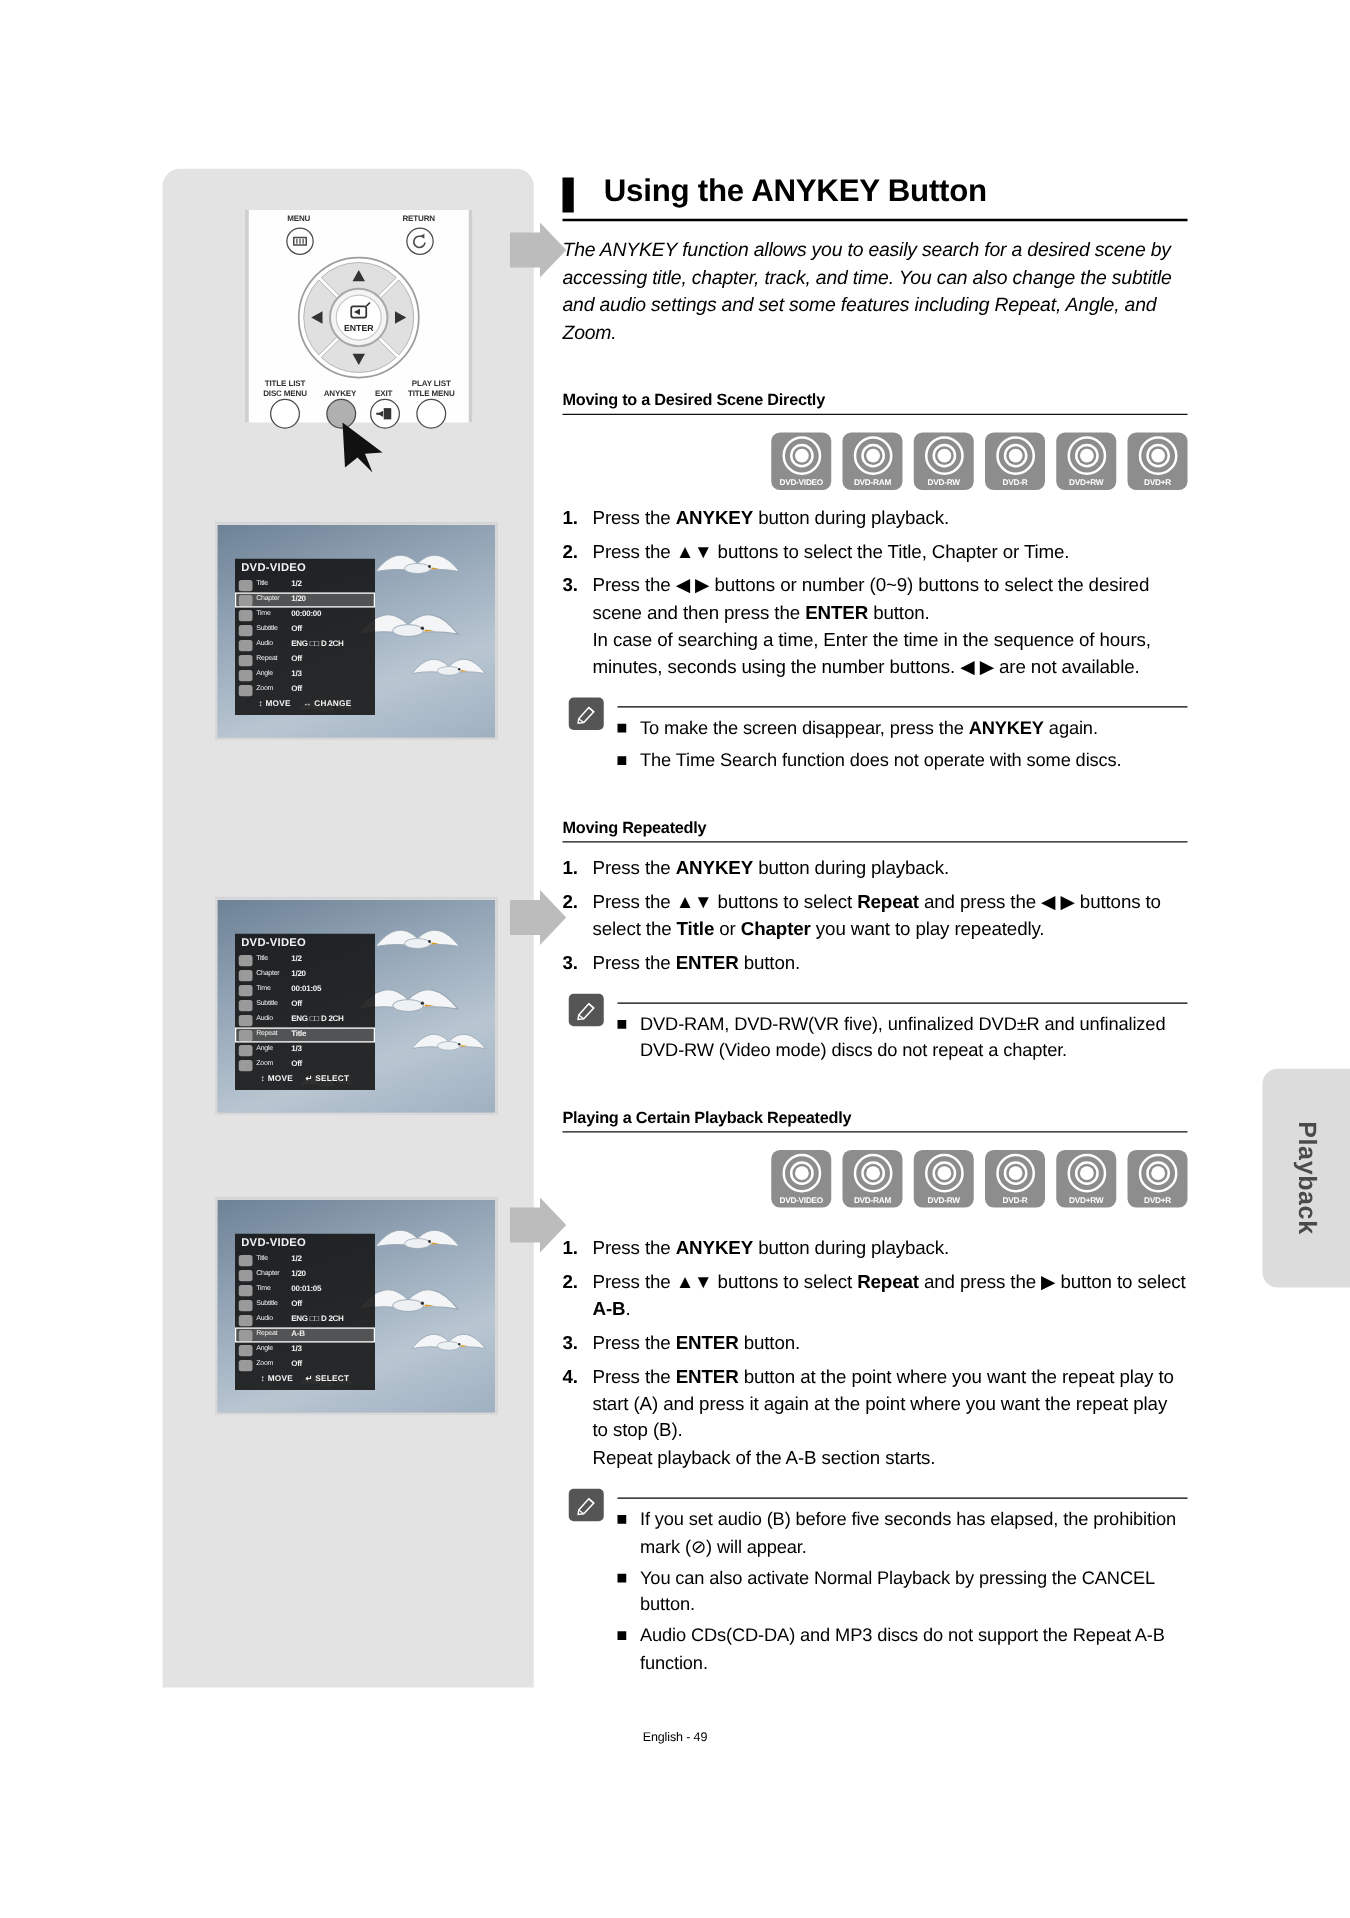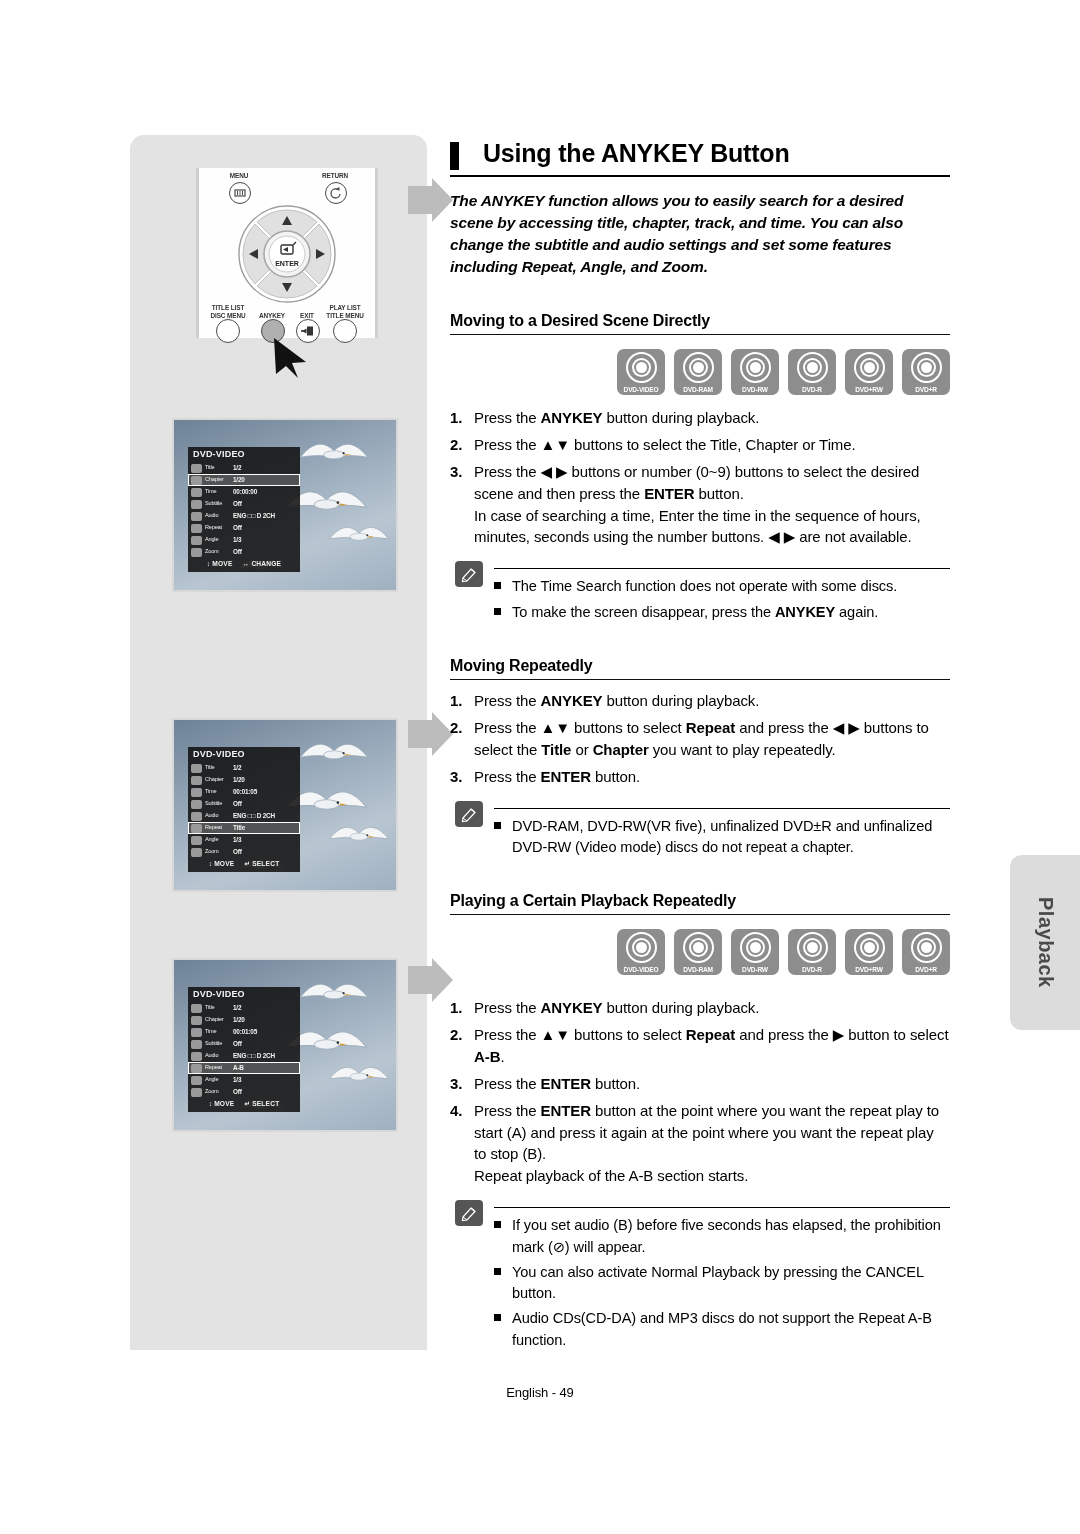"The ANYKEY function allows you" .intro { font-weight: bold -> normal }
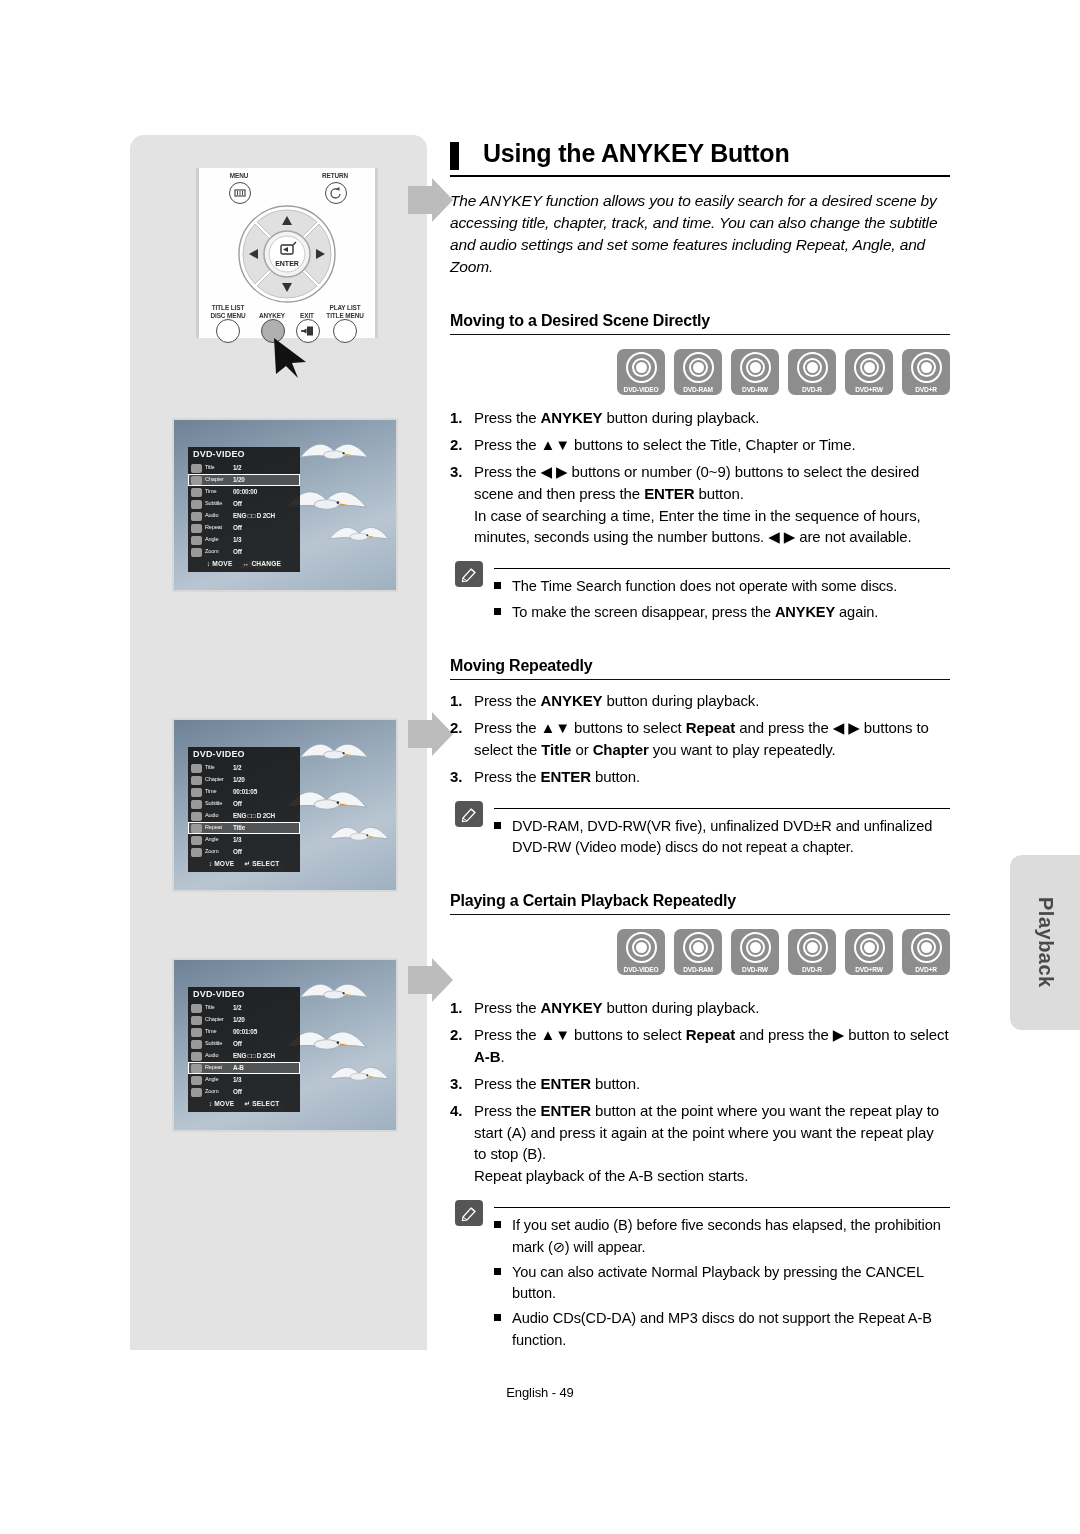"Moving to a Desired Scene" h2 { font-size: 16px -> 13px }
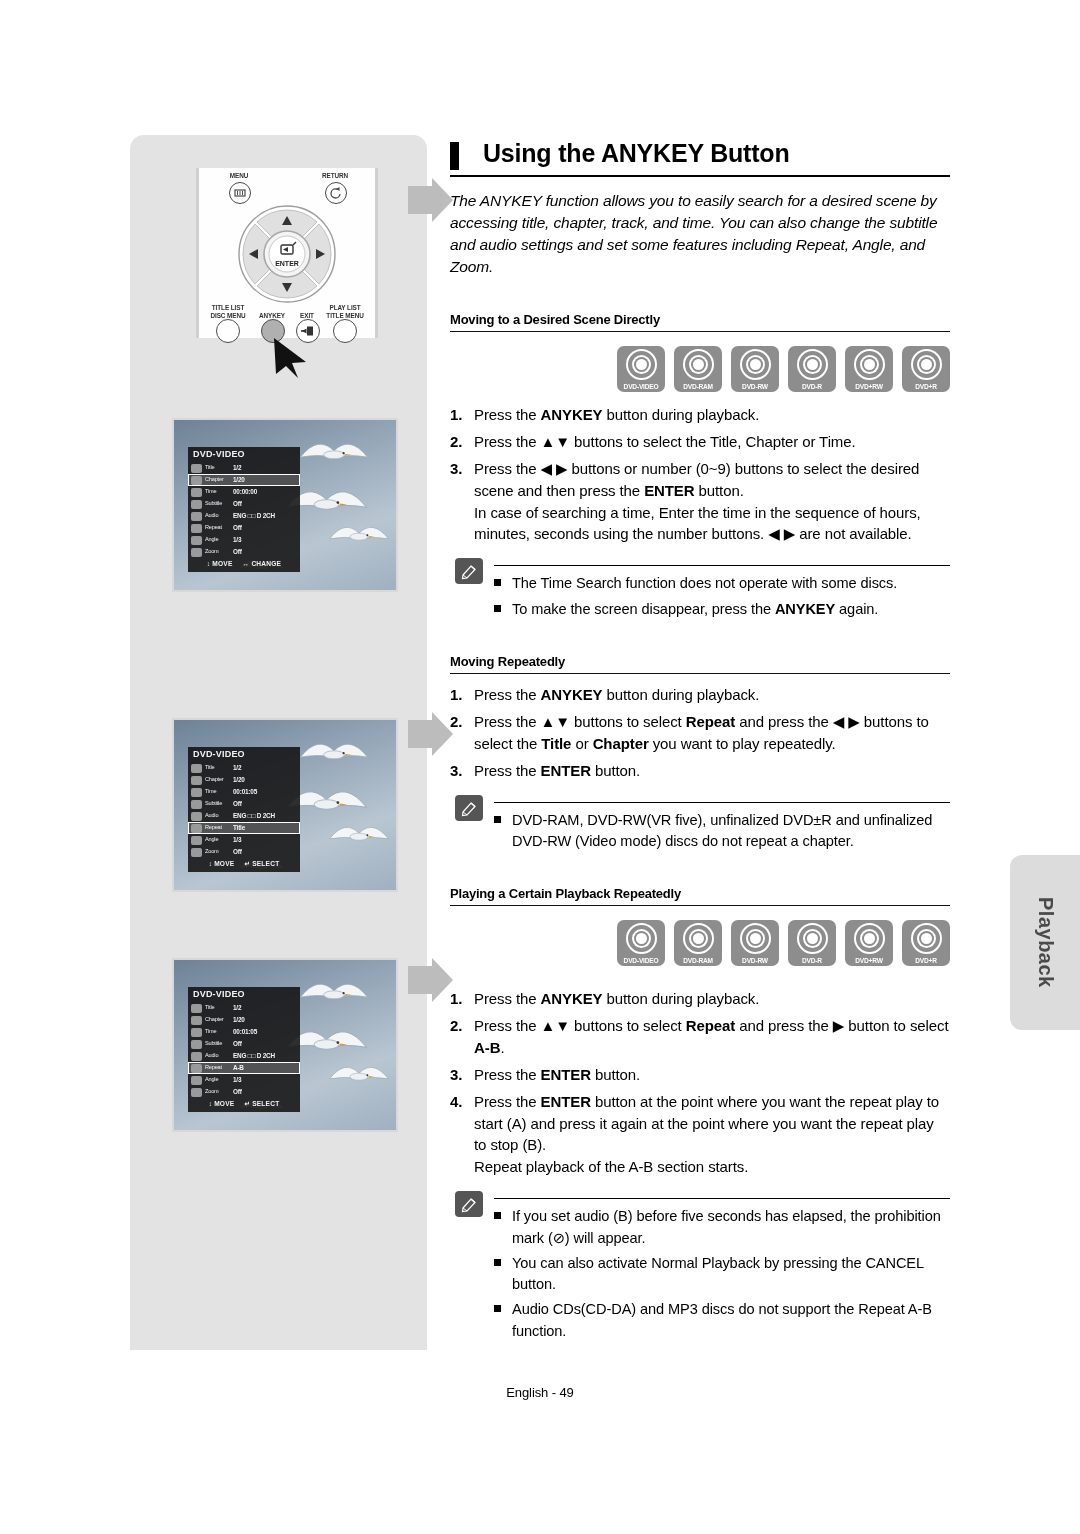"The Time Search function does" li { order: before "To make the screen disappear," -> after "To make the screen disappear," }
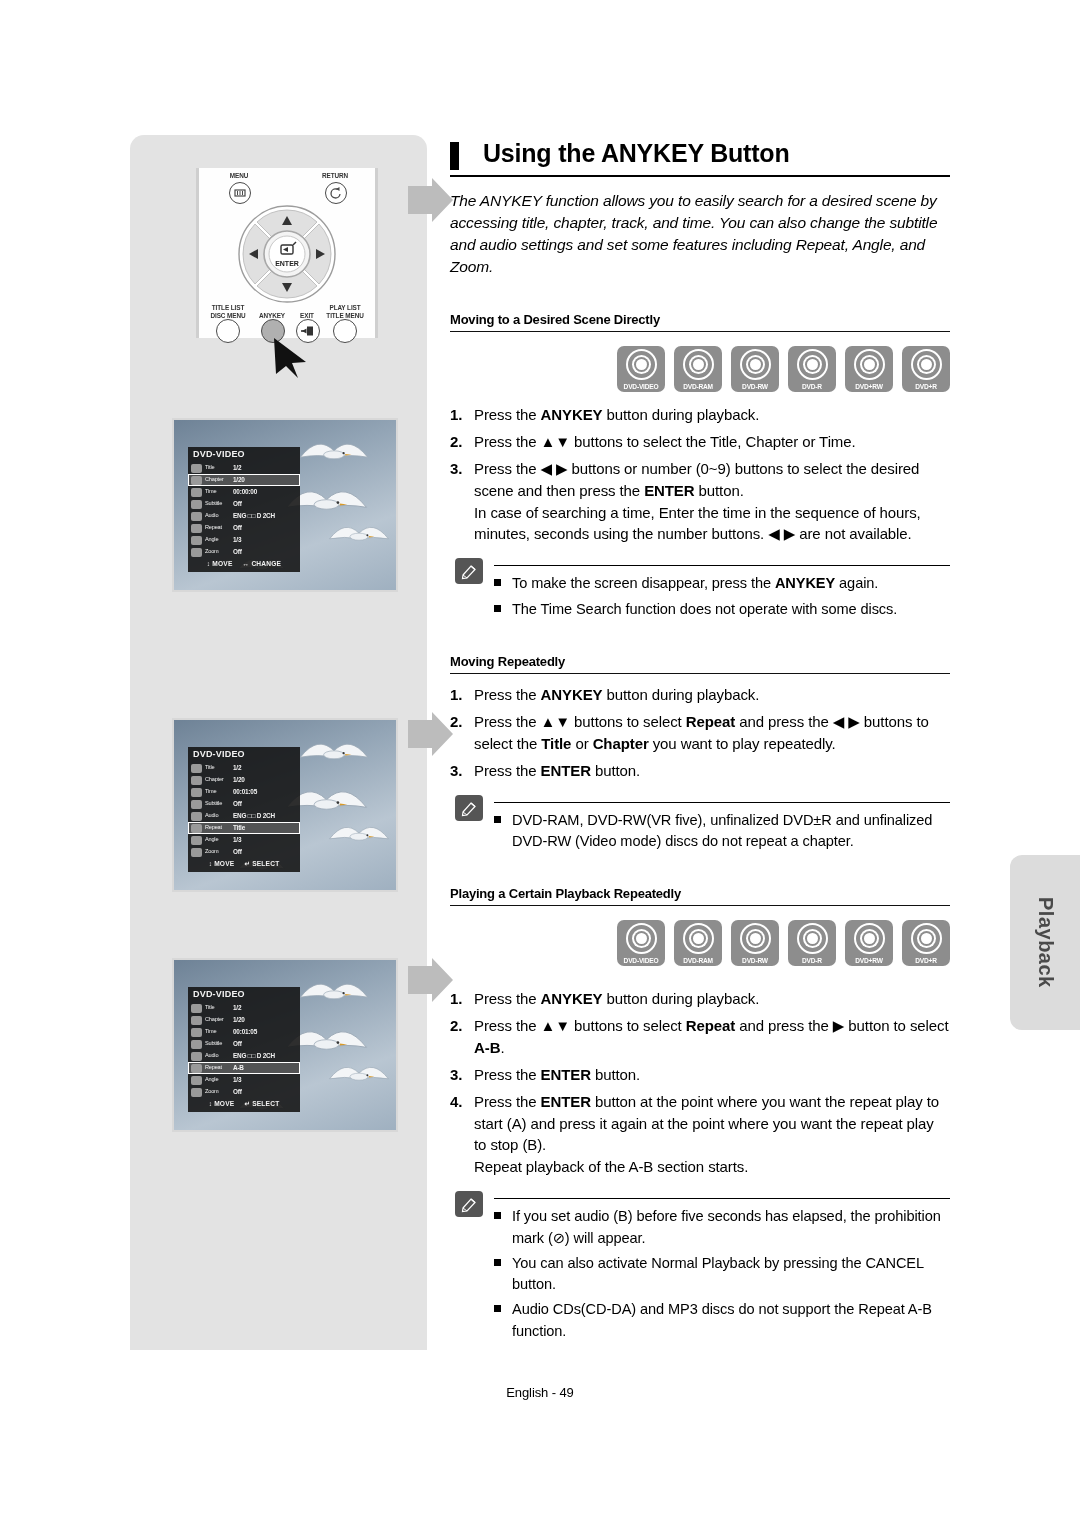"English - 49" .footer { font-size: 13px -> 10px }
